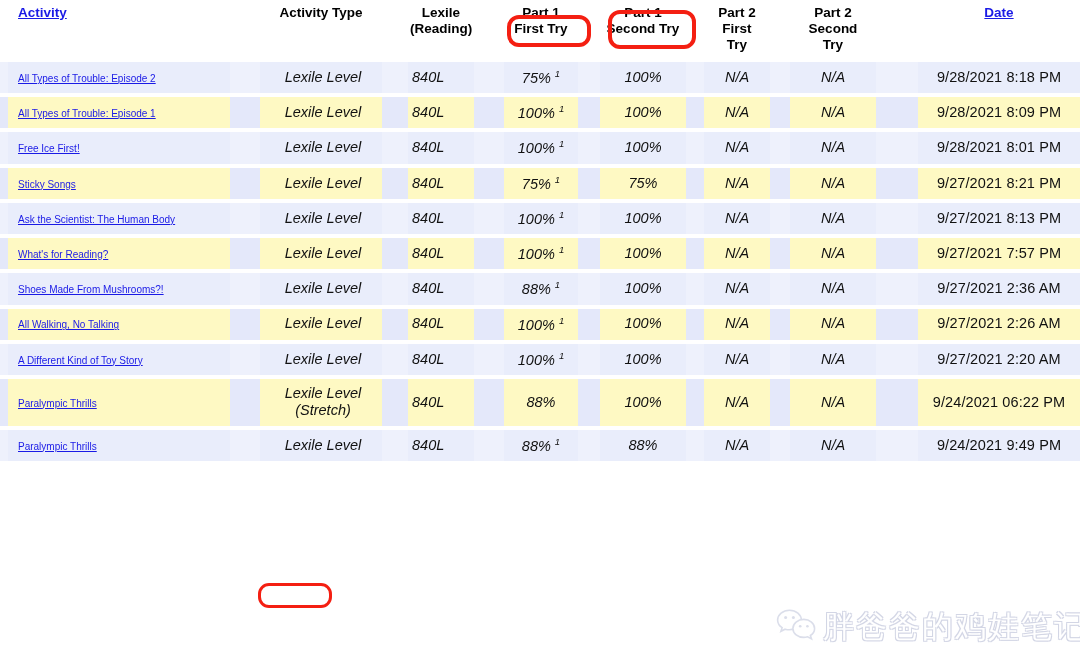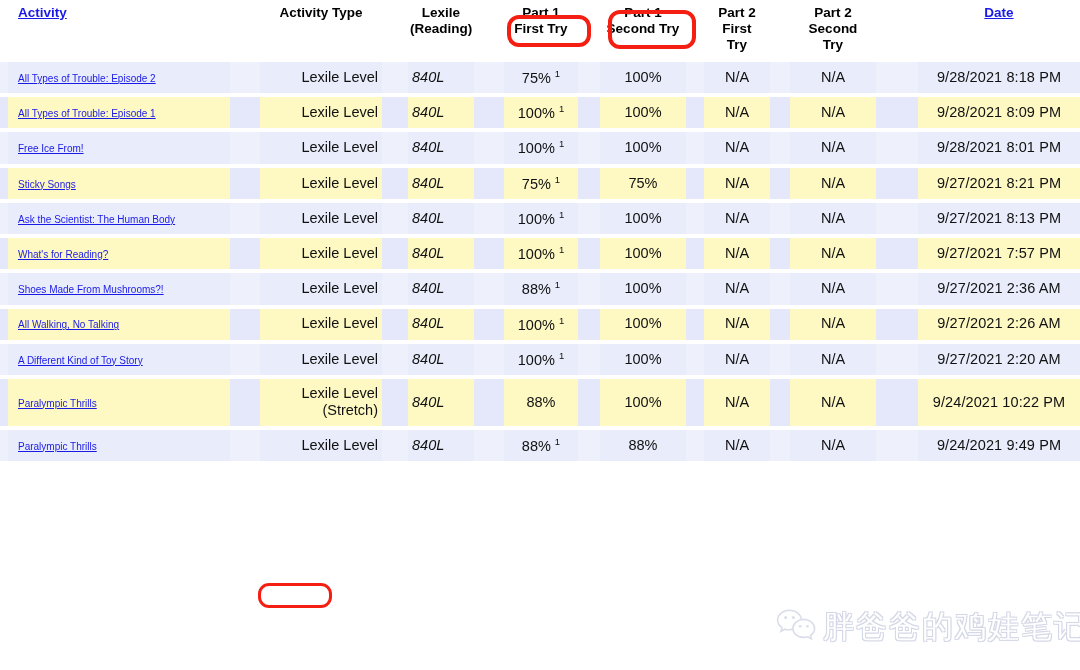"Lexile Level" td.cell-atype { font-style: none -> italic; text-align: right -> center }
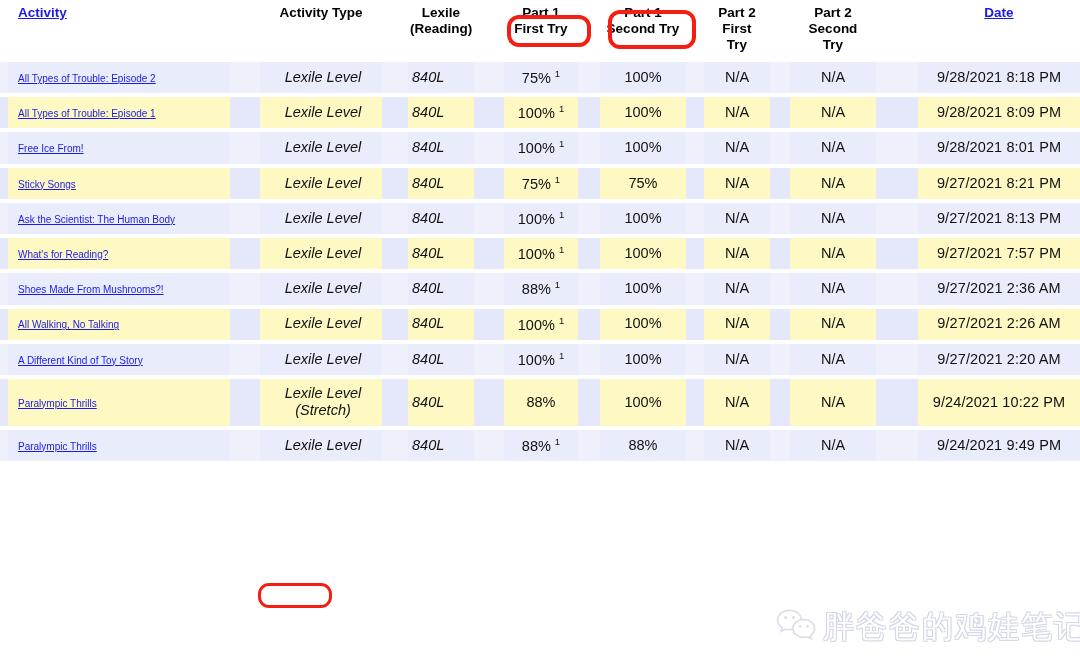"75% 1" td.cell-num { font-style: none -> italic }
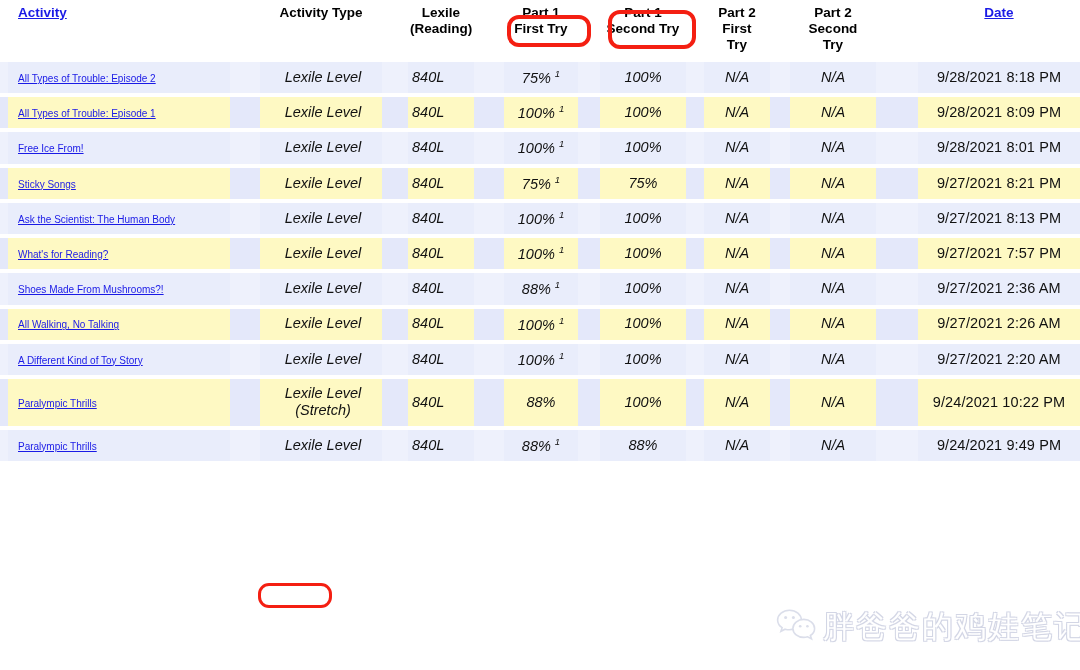"Free Ice From!" a { text: From -> First }
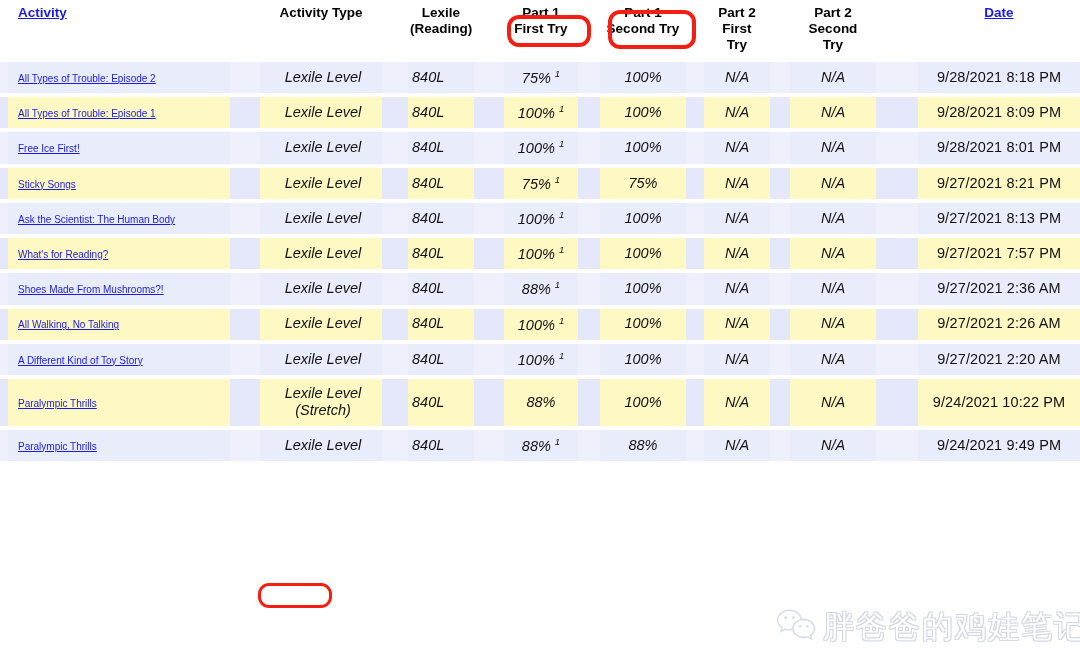"9/24/2021 10:22 PM" td.data { text: 10:22 -> 06:22 }
